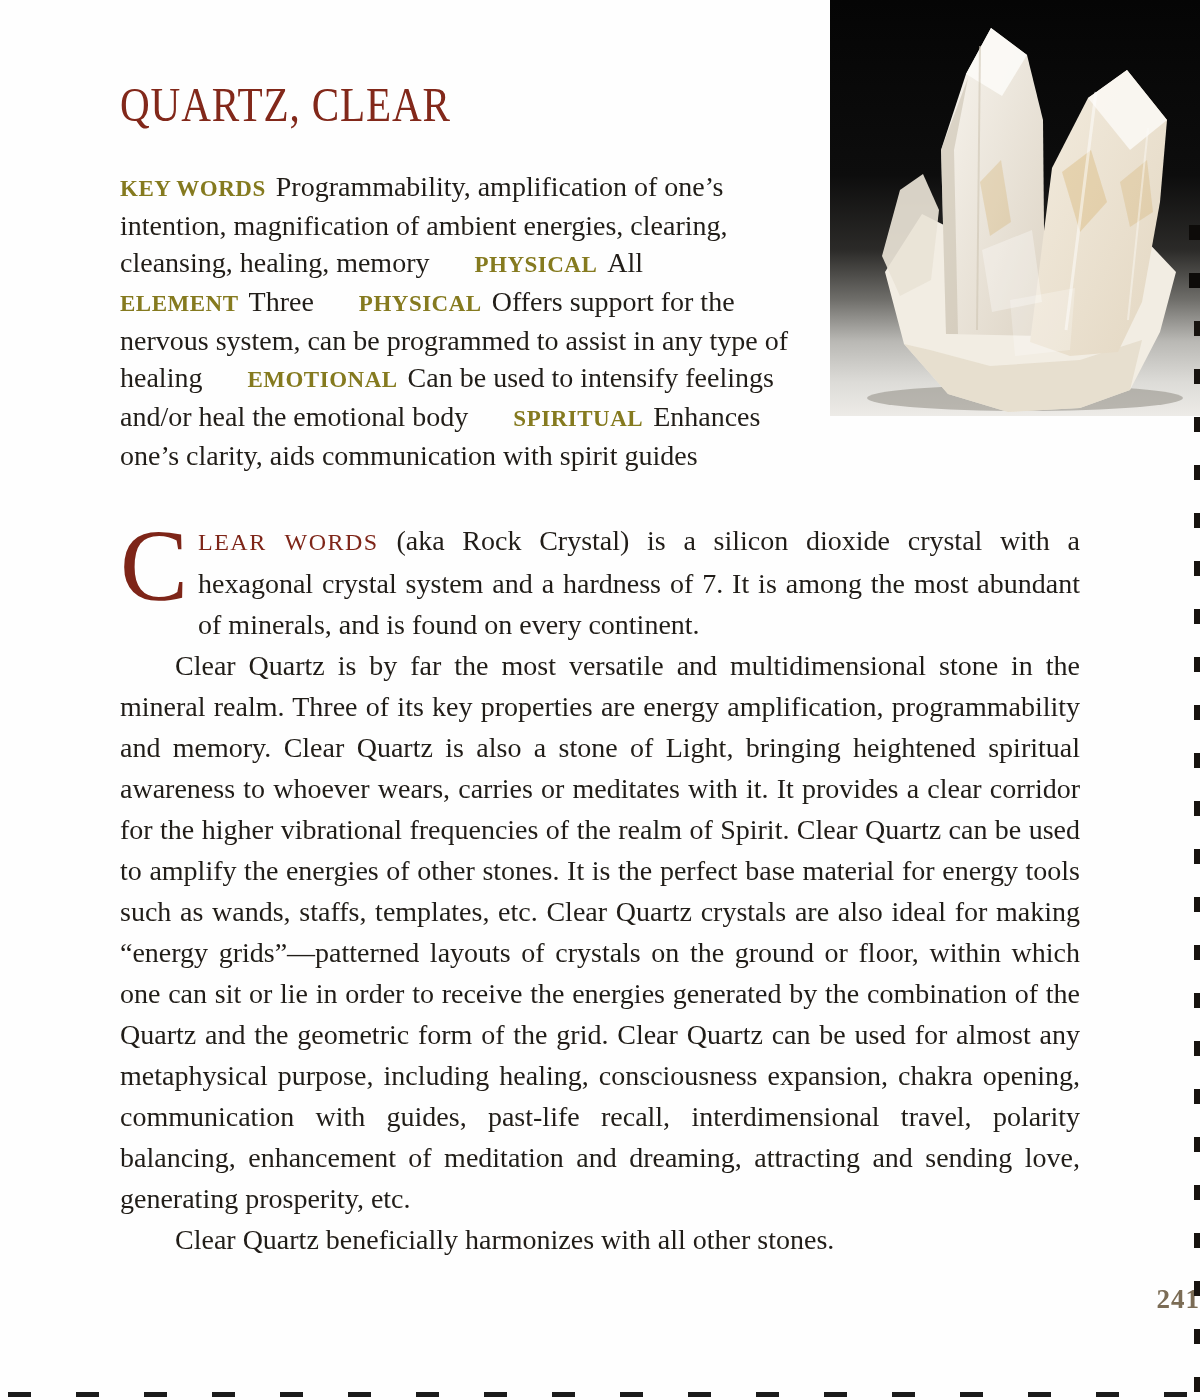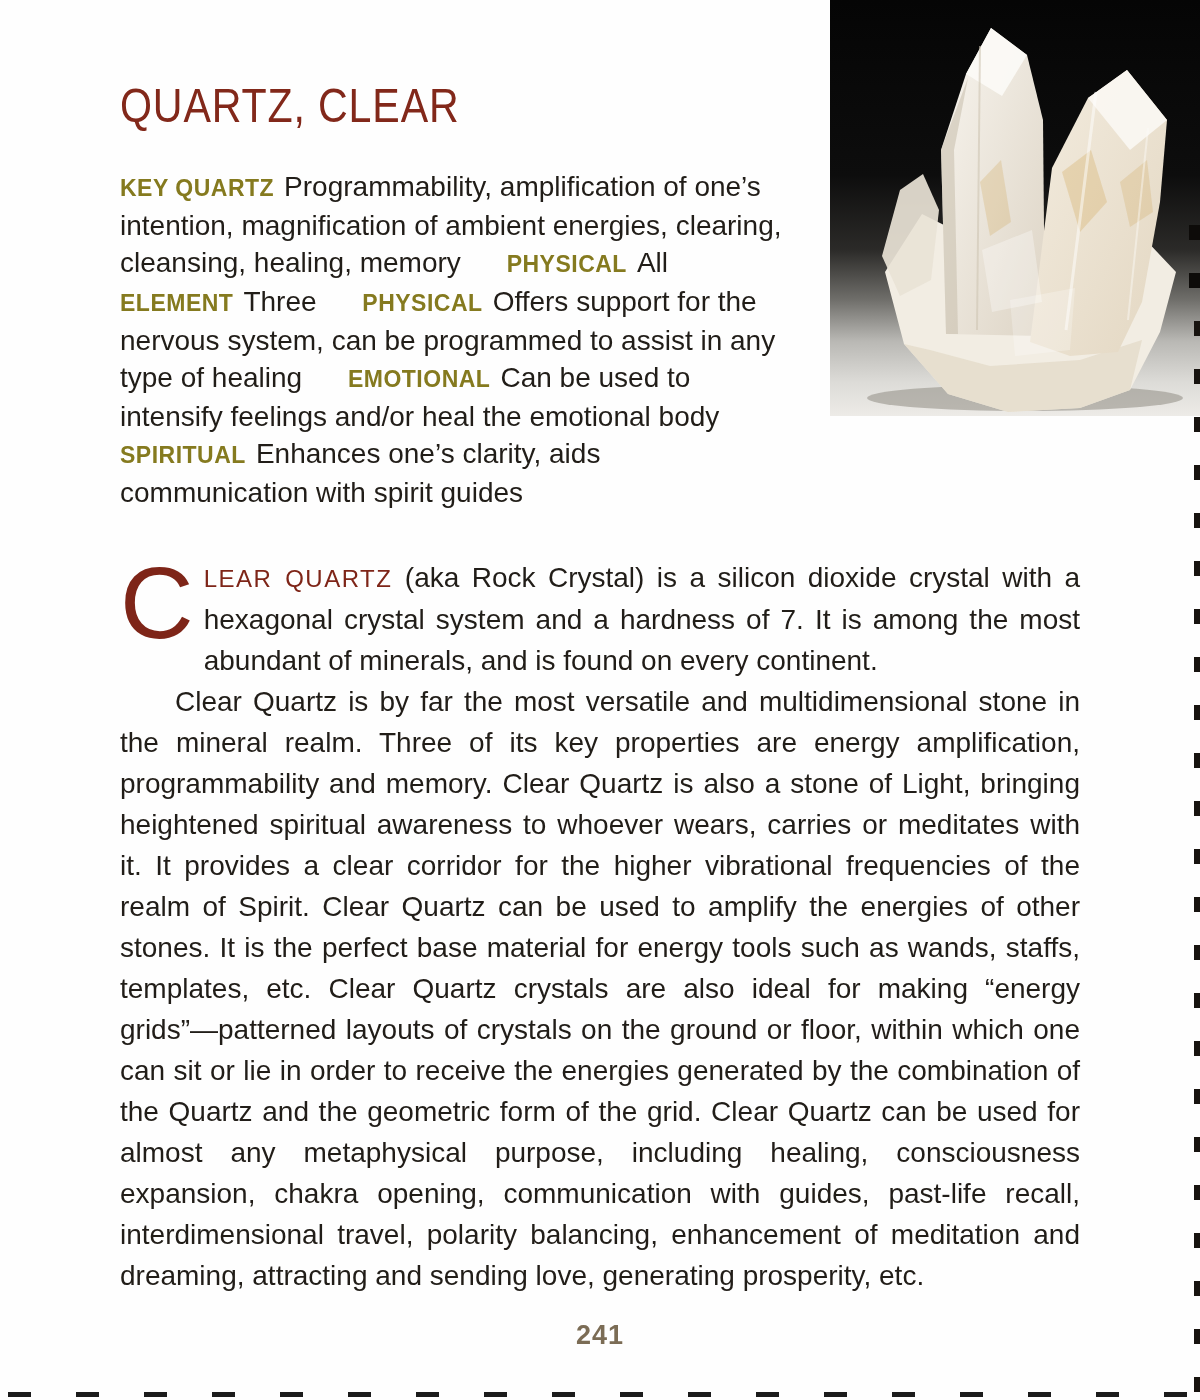"QUARTZ, CLEAR" .page { font-family: Liberation Sans, sans-serif -> Liberation Serif, serif }
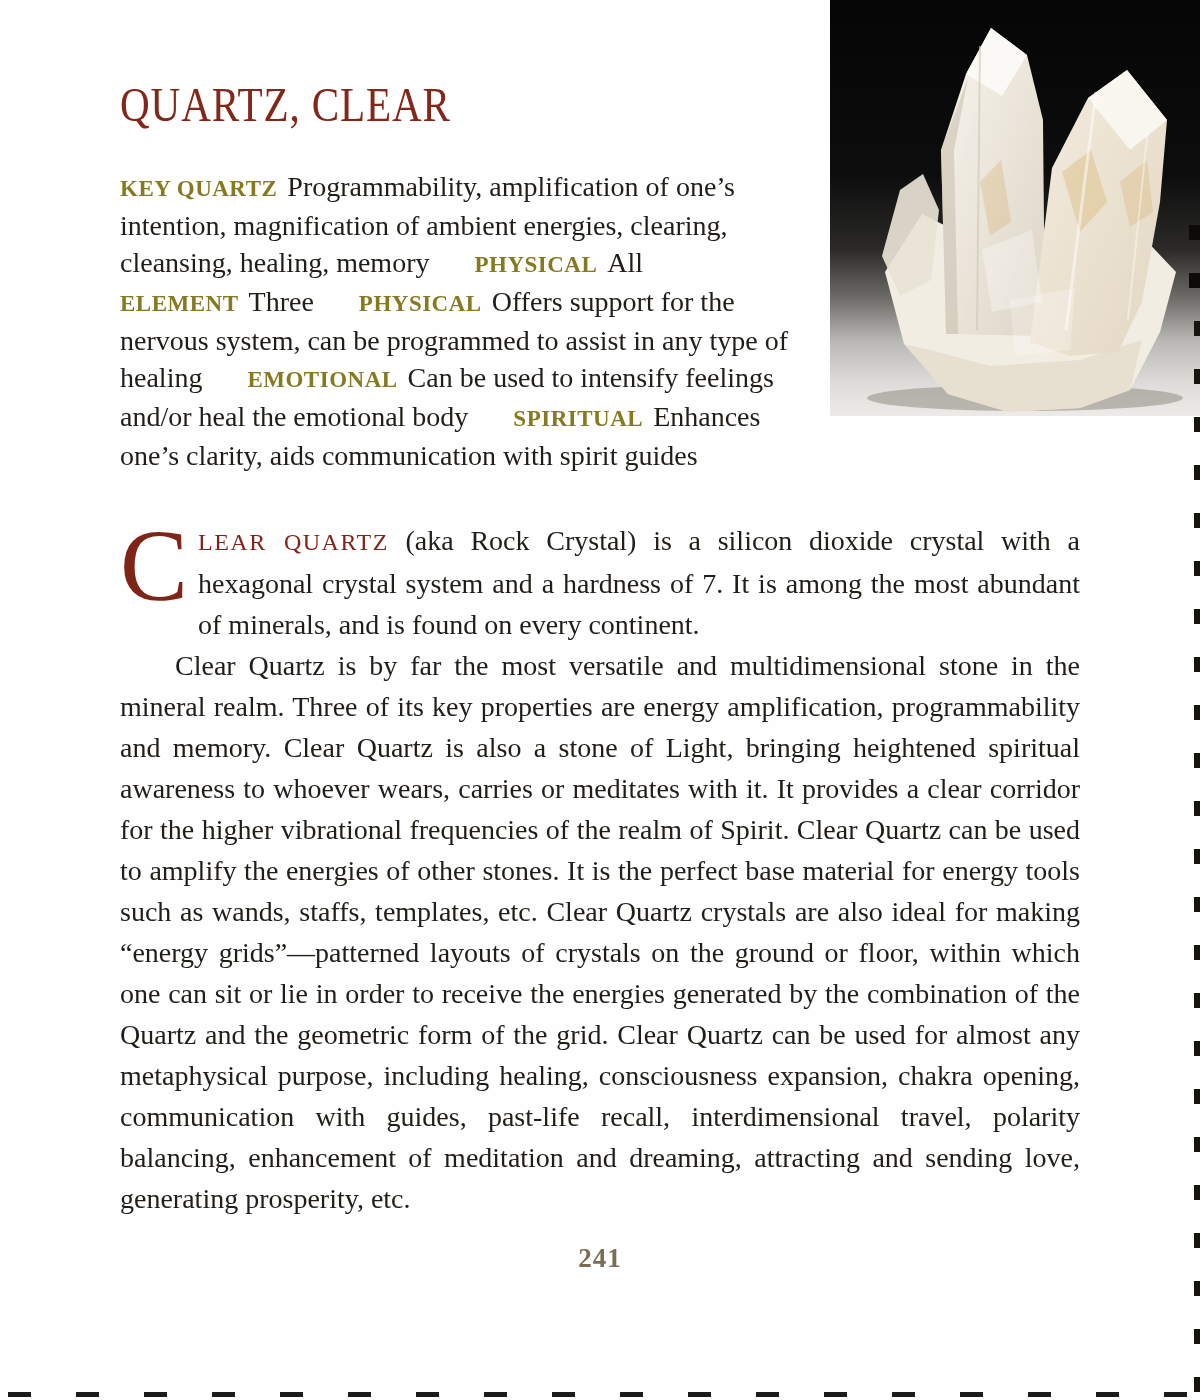"KEY QUARTZ" span.kw-label { text: QUARTZ -> WORDS }
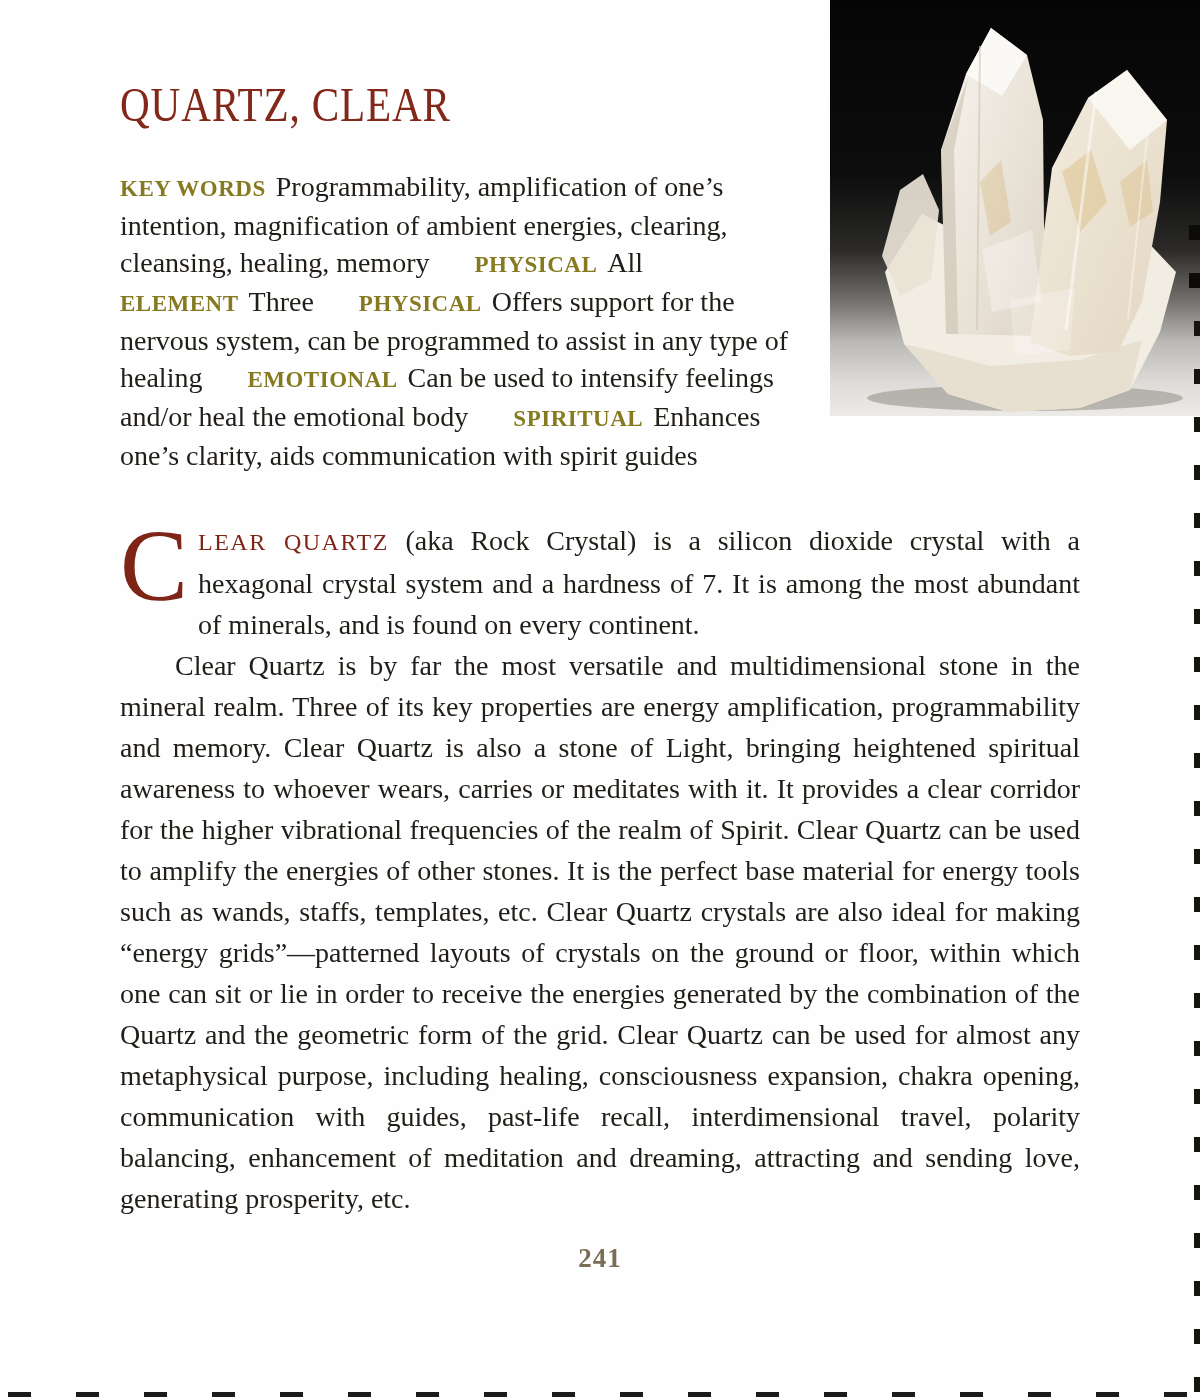"LEAR QUARTZ" span.lead-caps { text: QUARTZ -> WORDS }
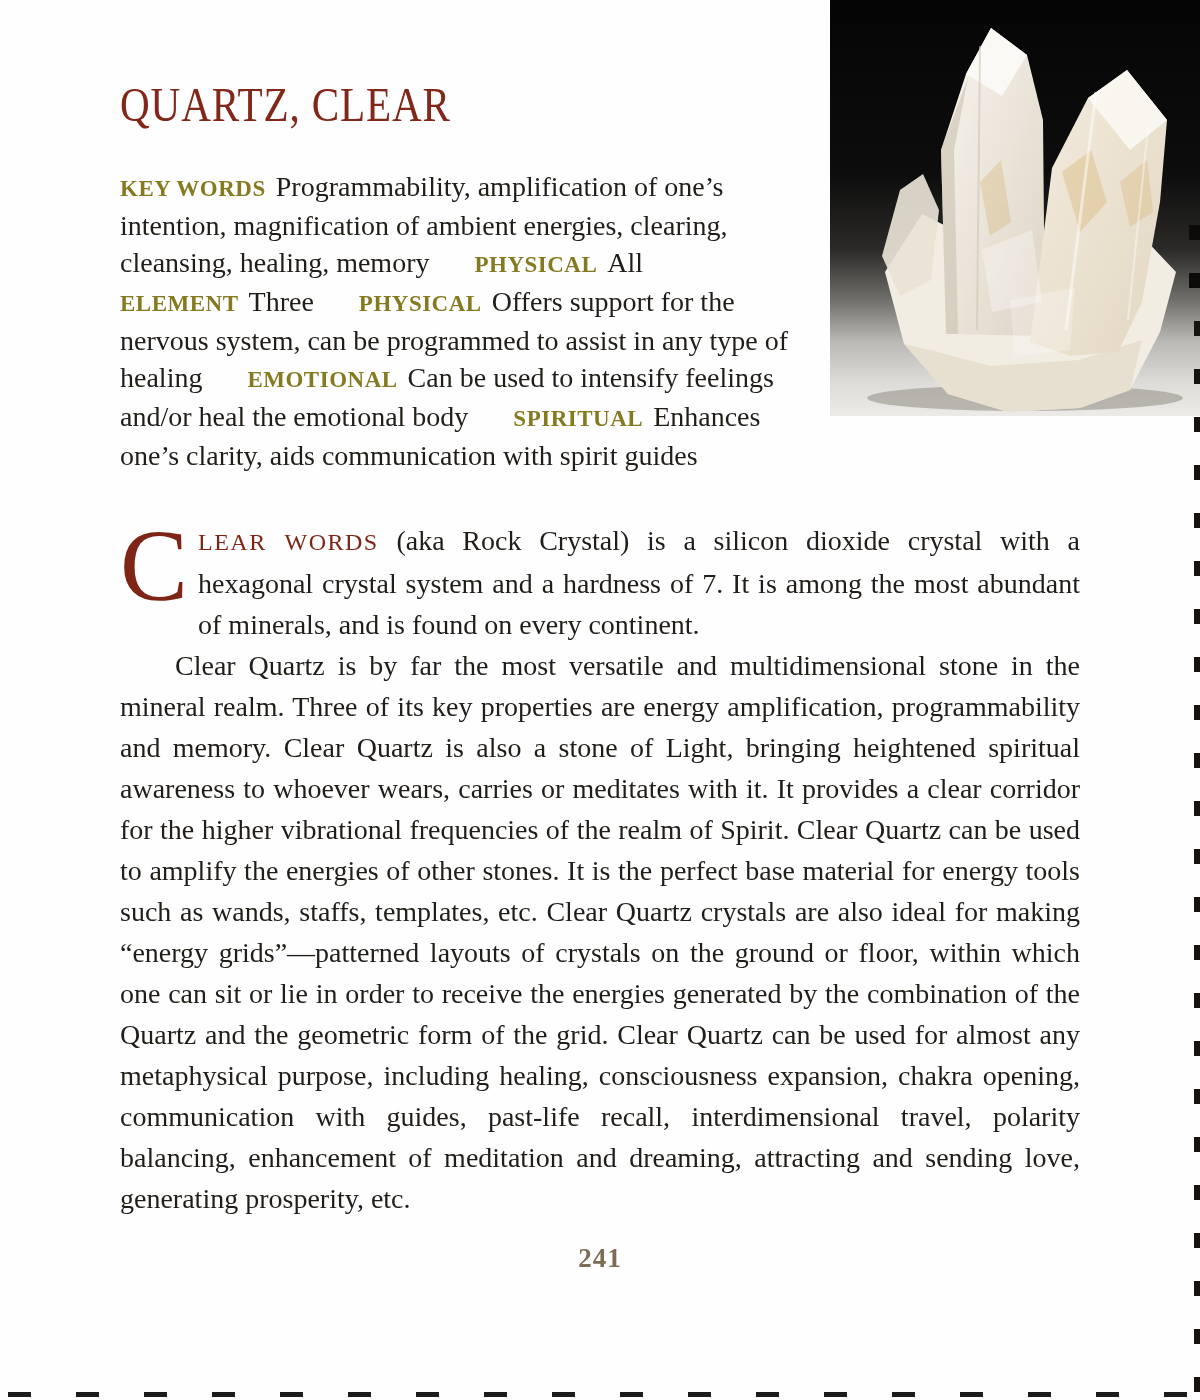"Clear Quartz beneficially harmonizes" p.body-text { html: none -> <p>Clear Quartz beneficially harmonizes with all other stones.</p> }
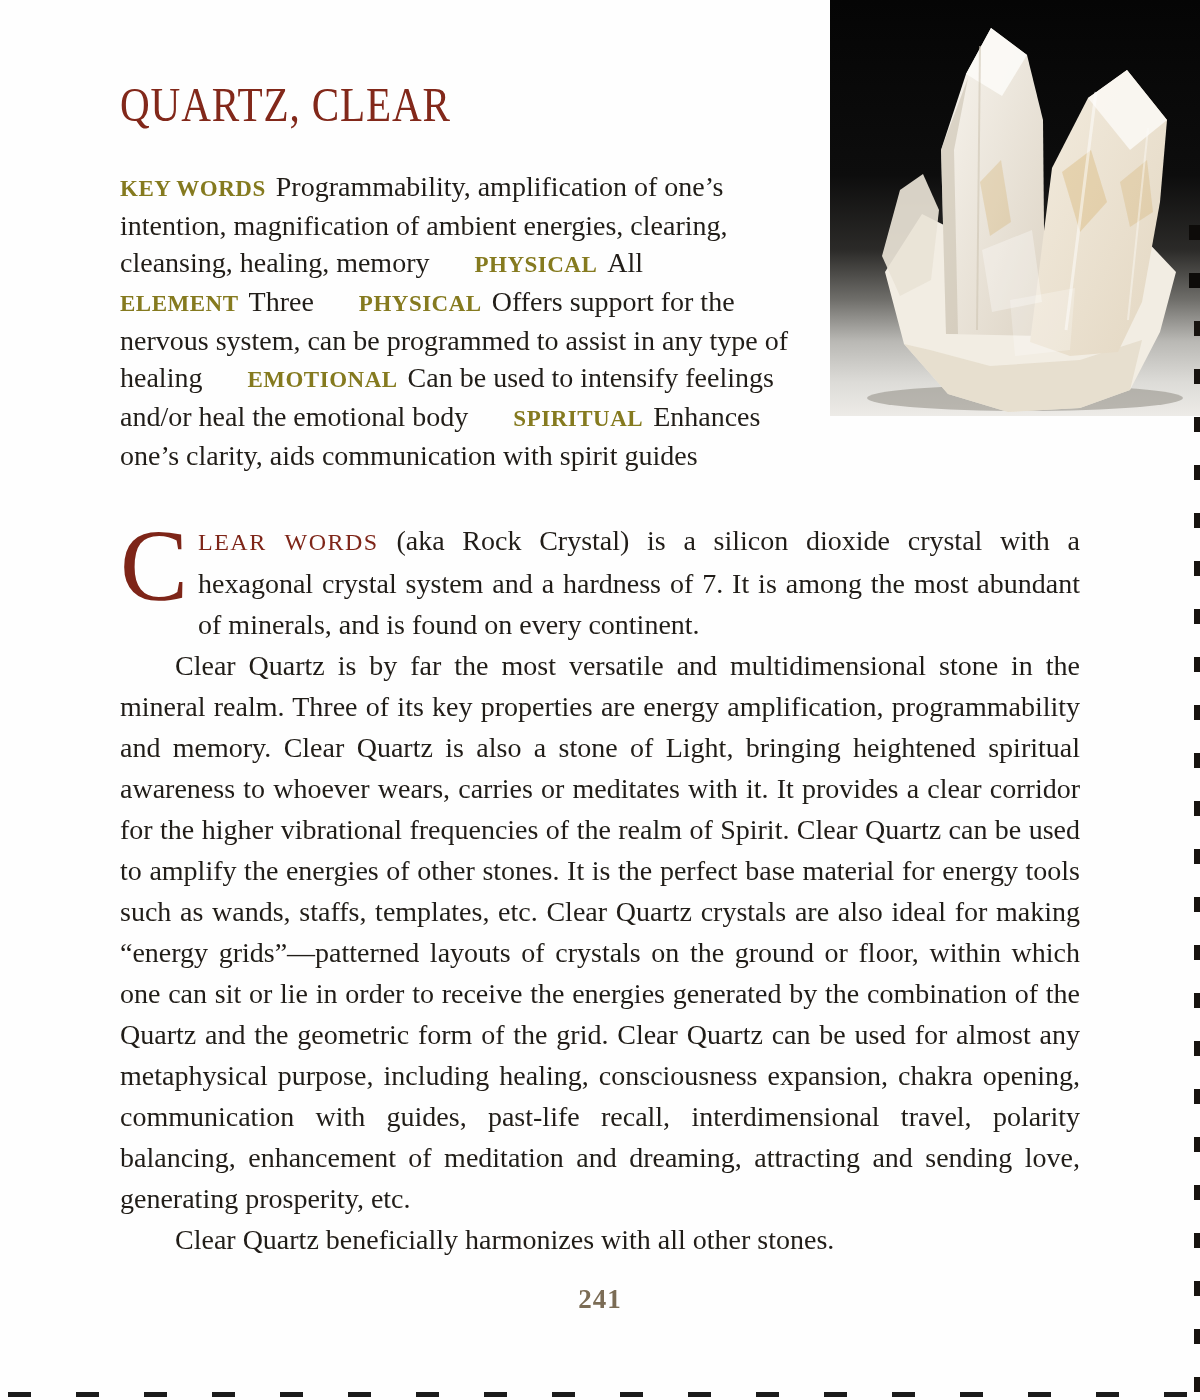"241" .pageno { text-align: center -> right }
